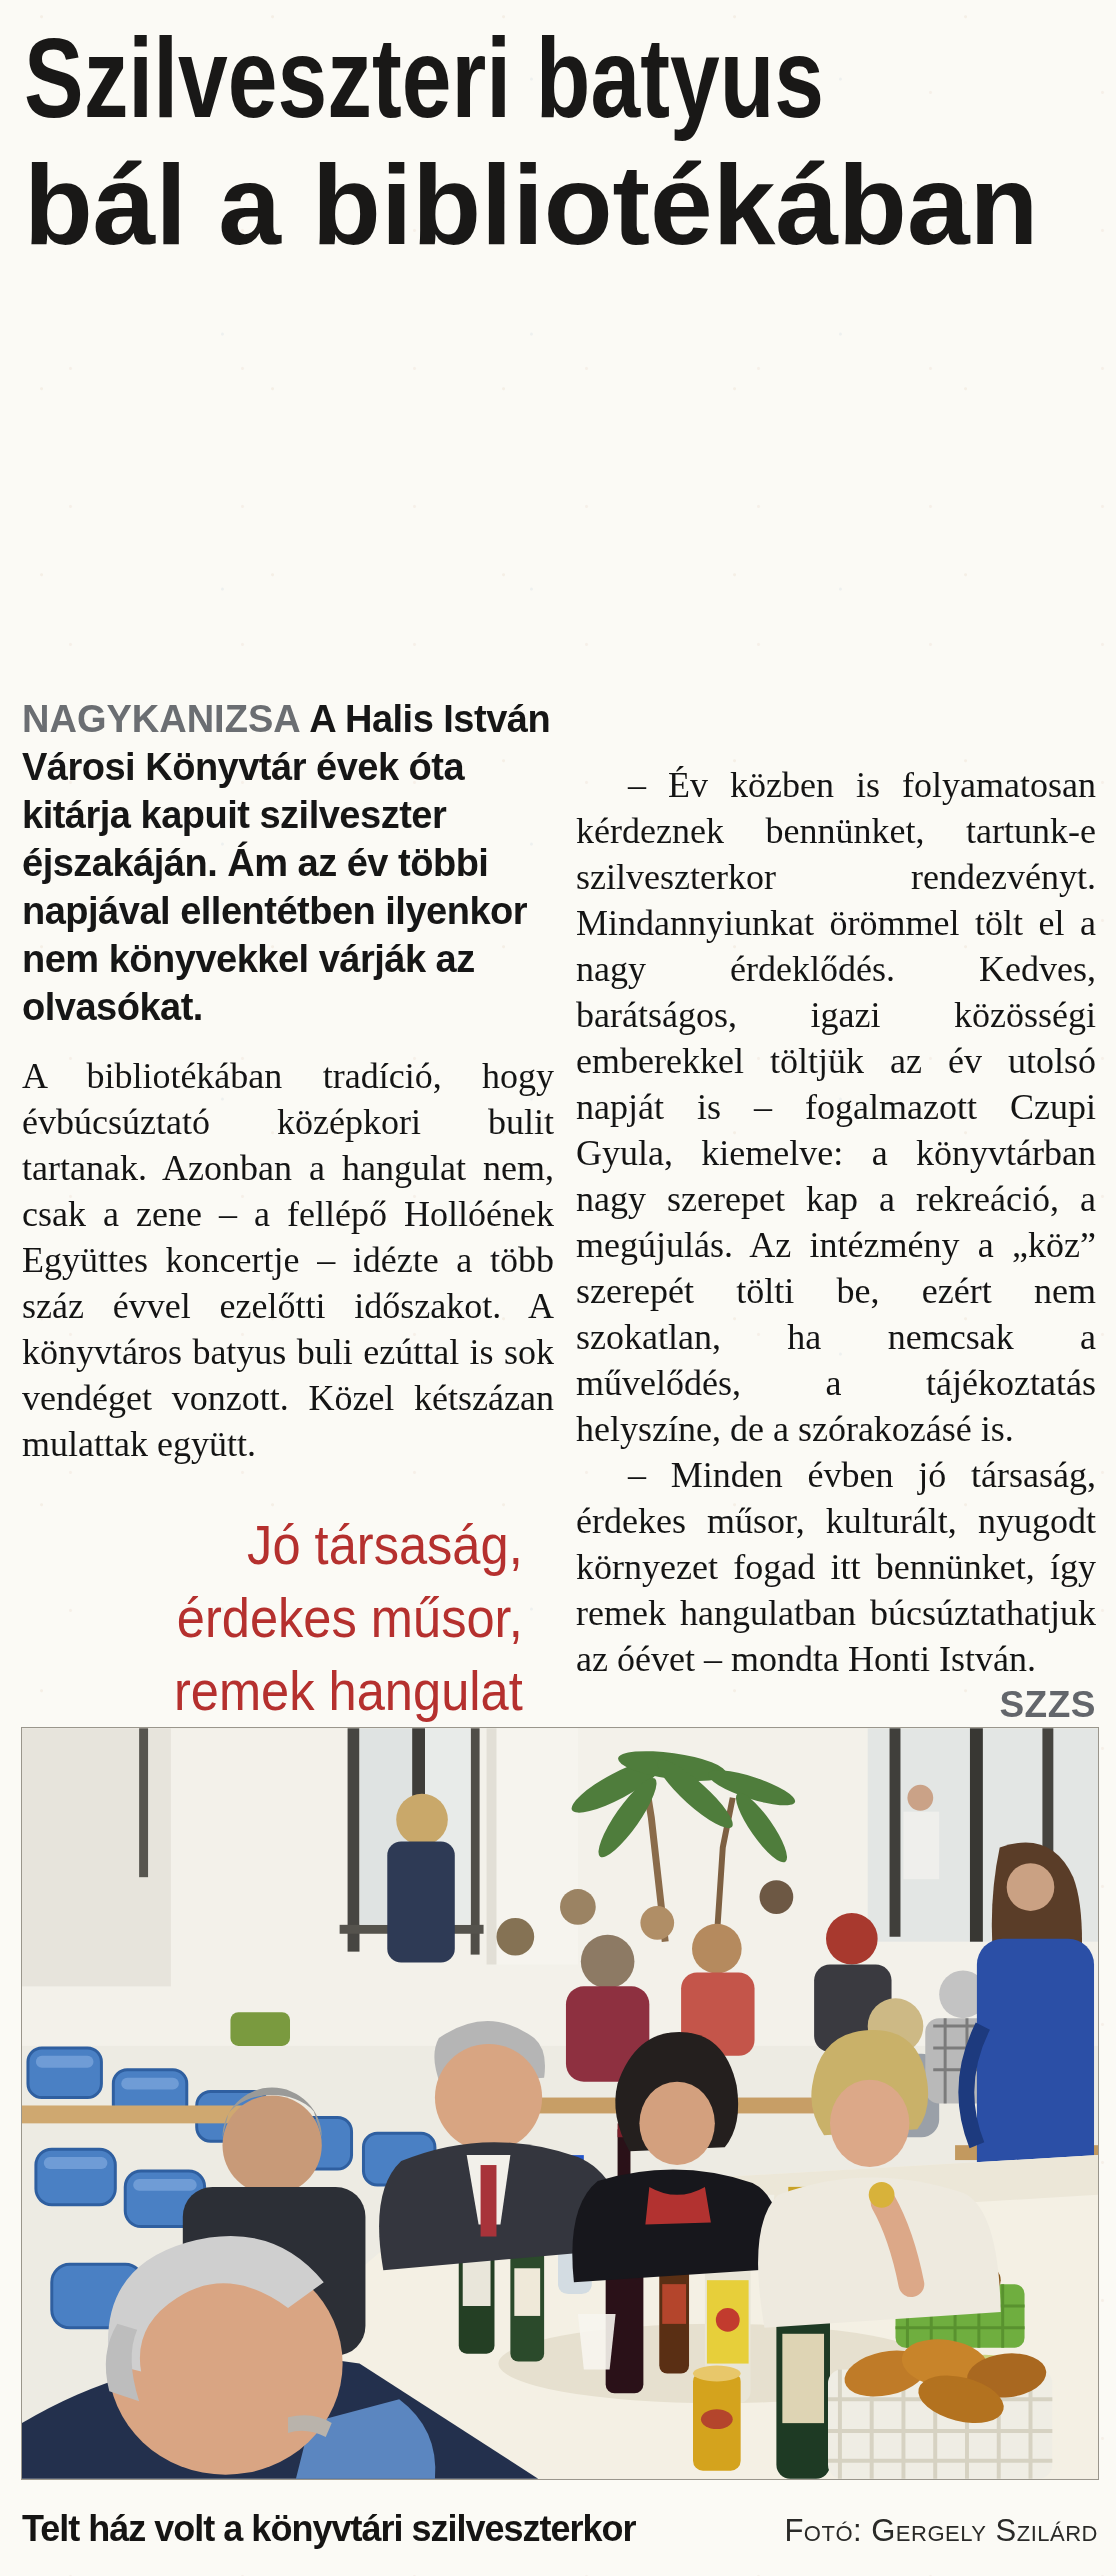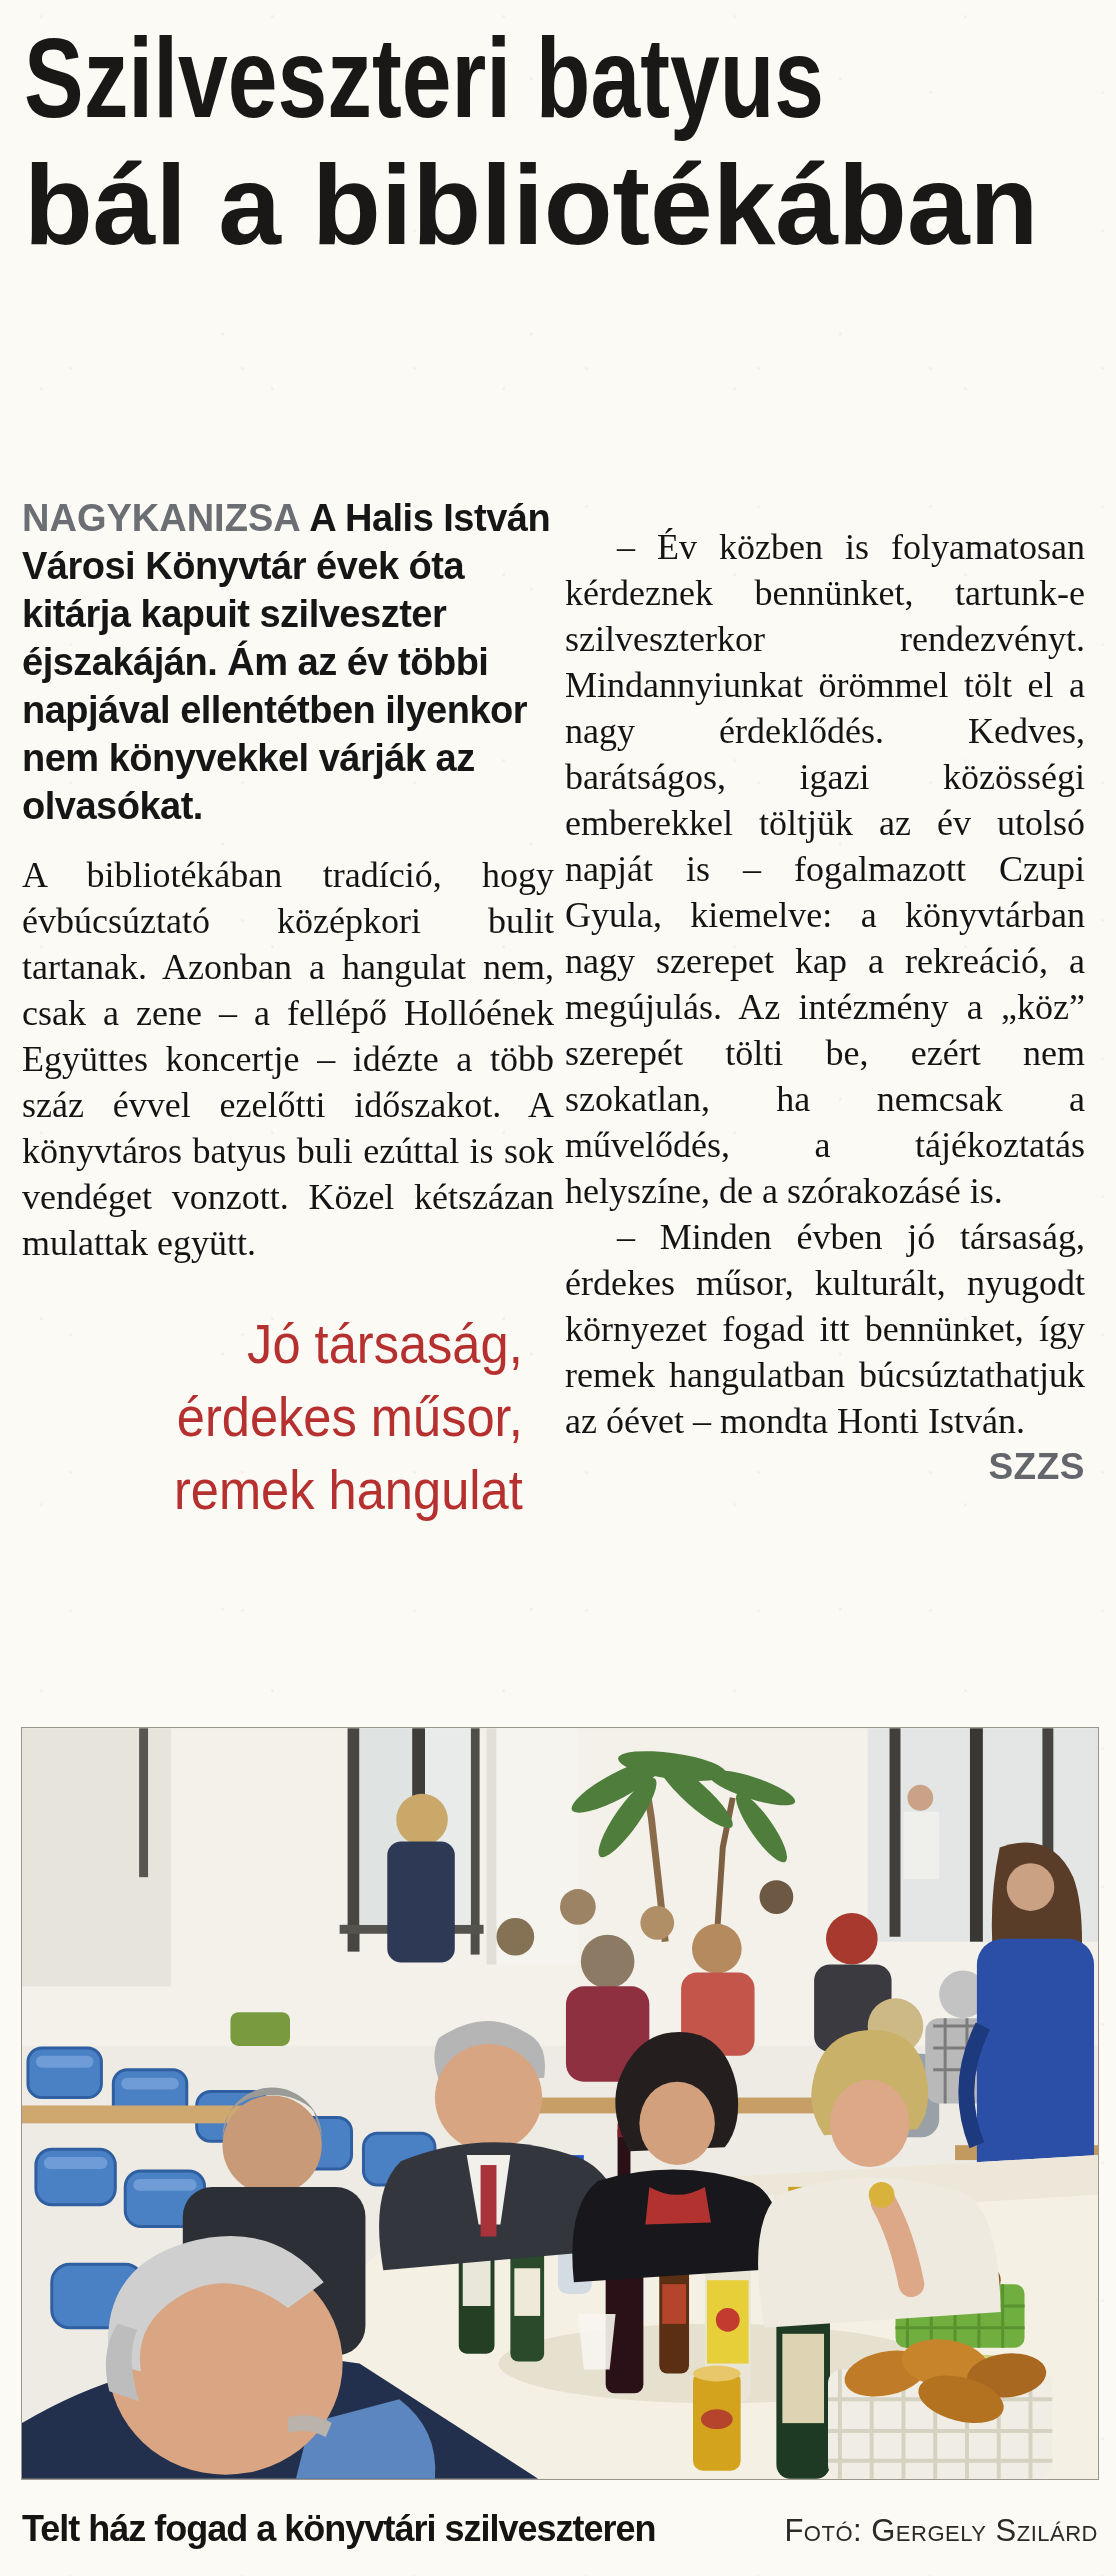"NAGYKANIZSA A Halis István Városi" .columns { align-items: center -> flex-end; gap: 11px -> 22px }
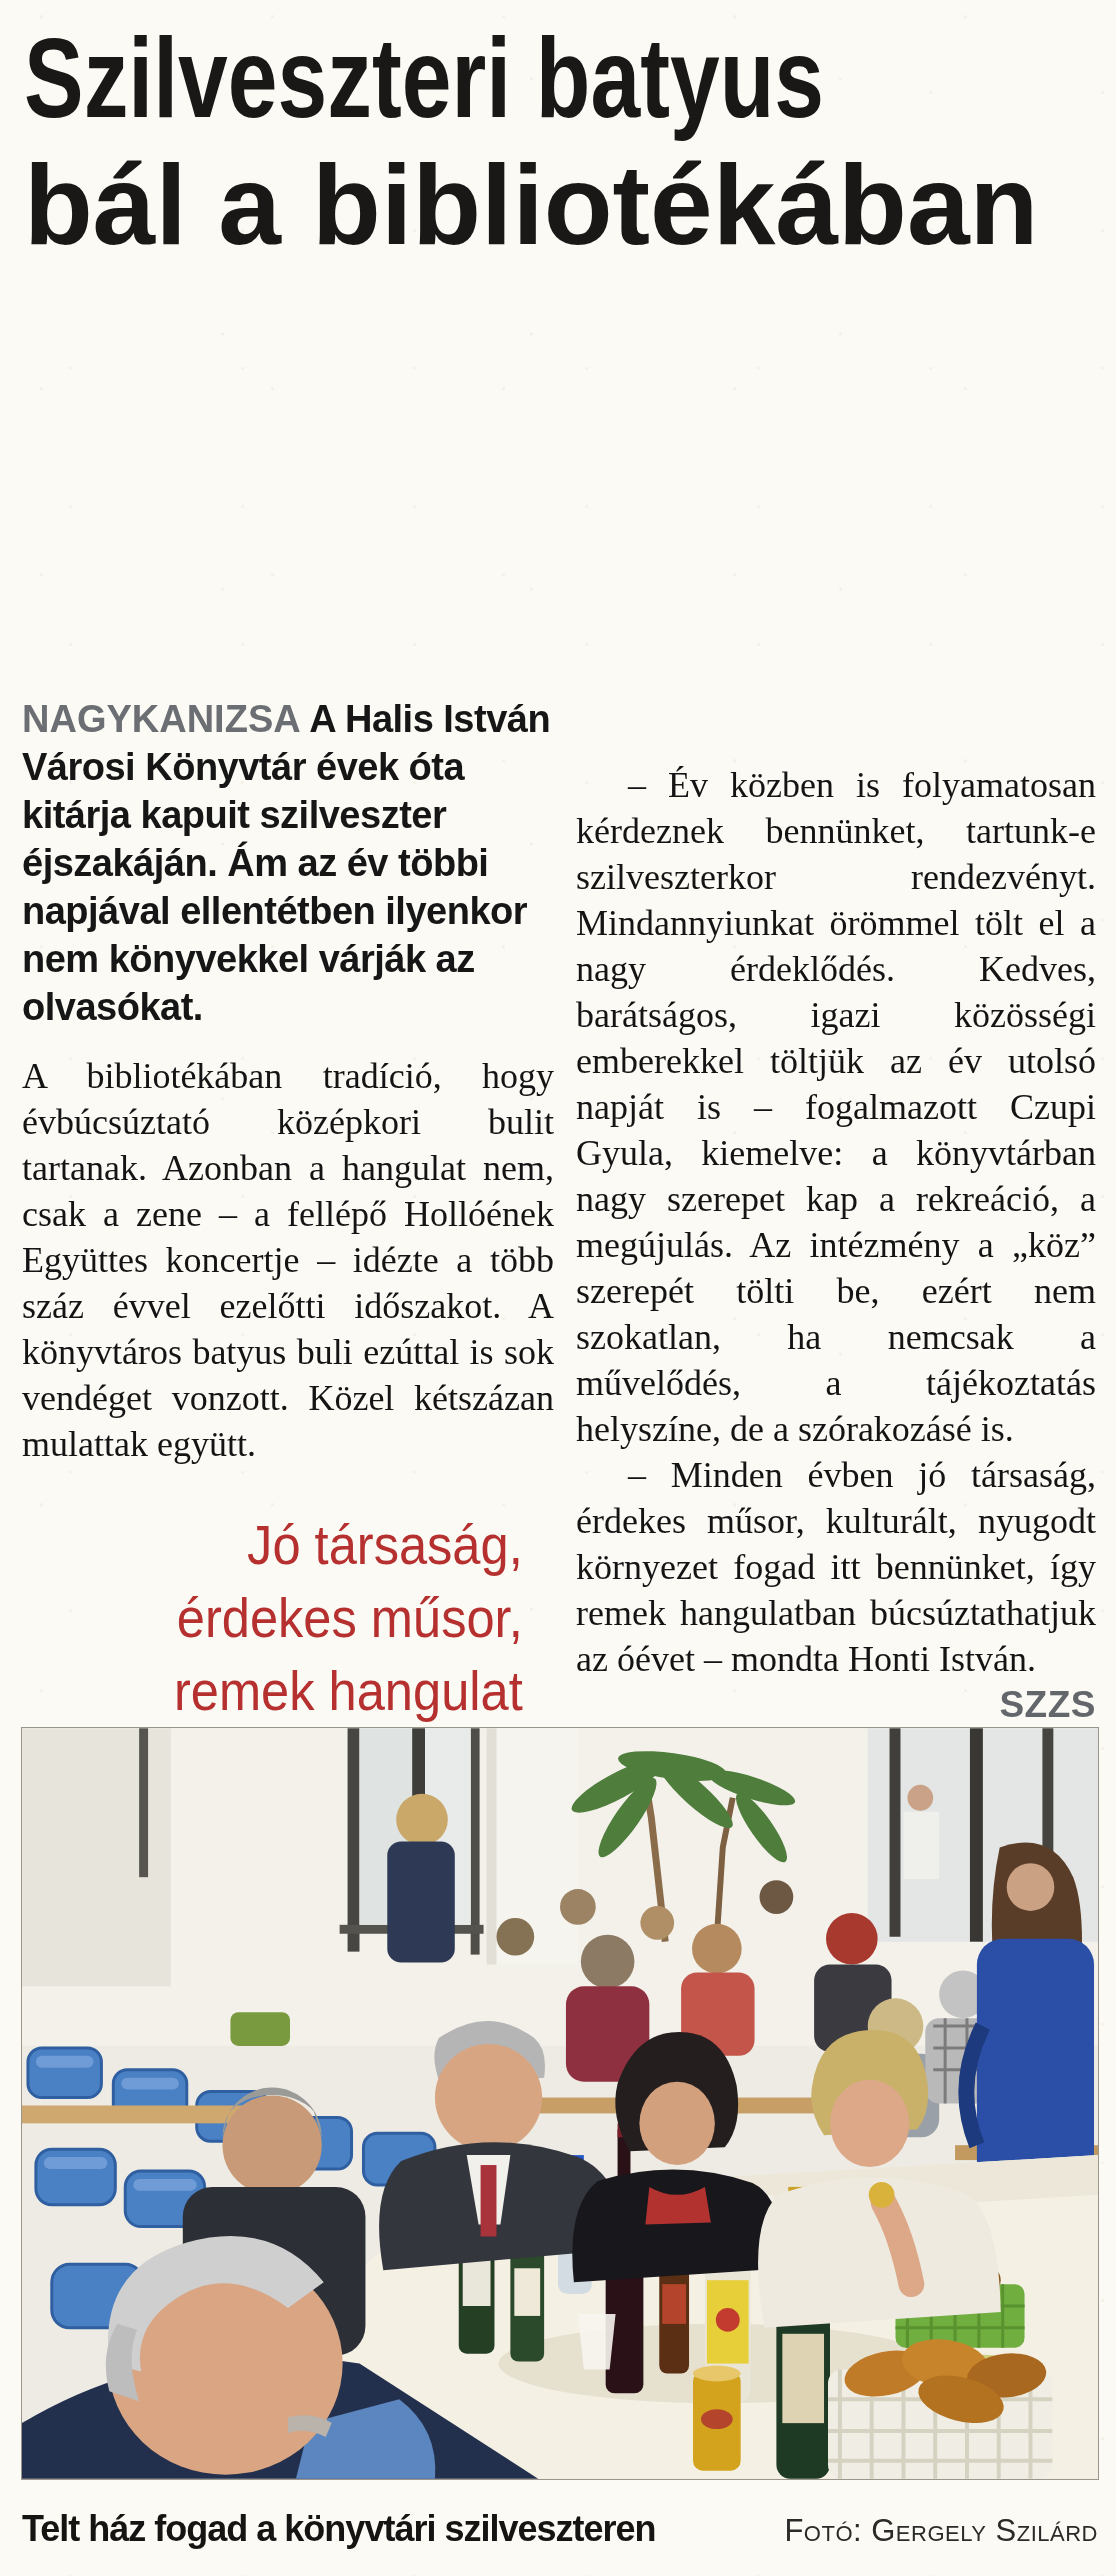"Telt ház fogad a könyvtári" span.photo-caption { text: fogad a könyvtári szilveszteren -> volt a könyvtári szilveszterkor }
